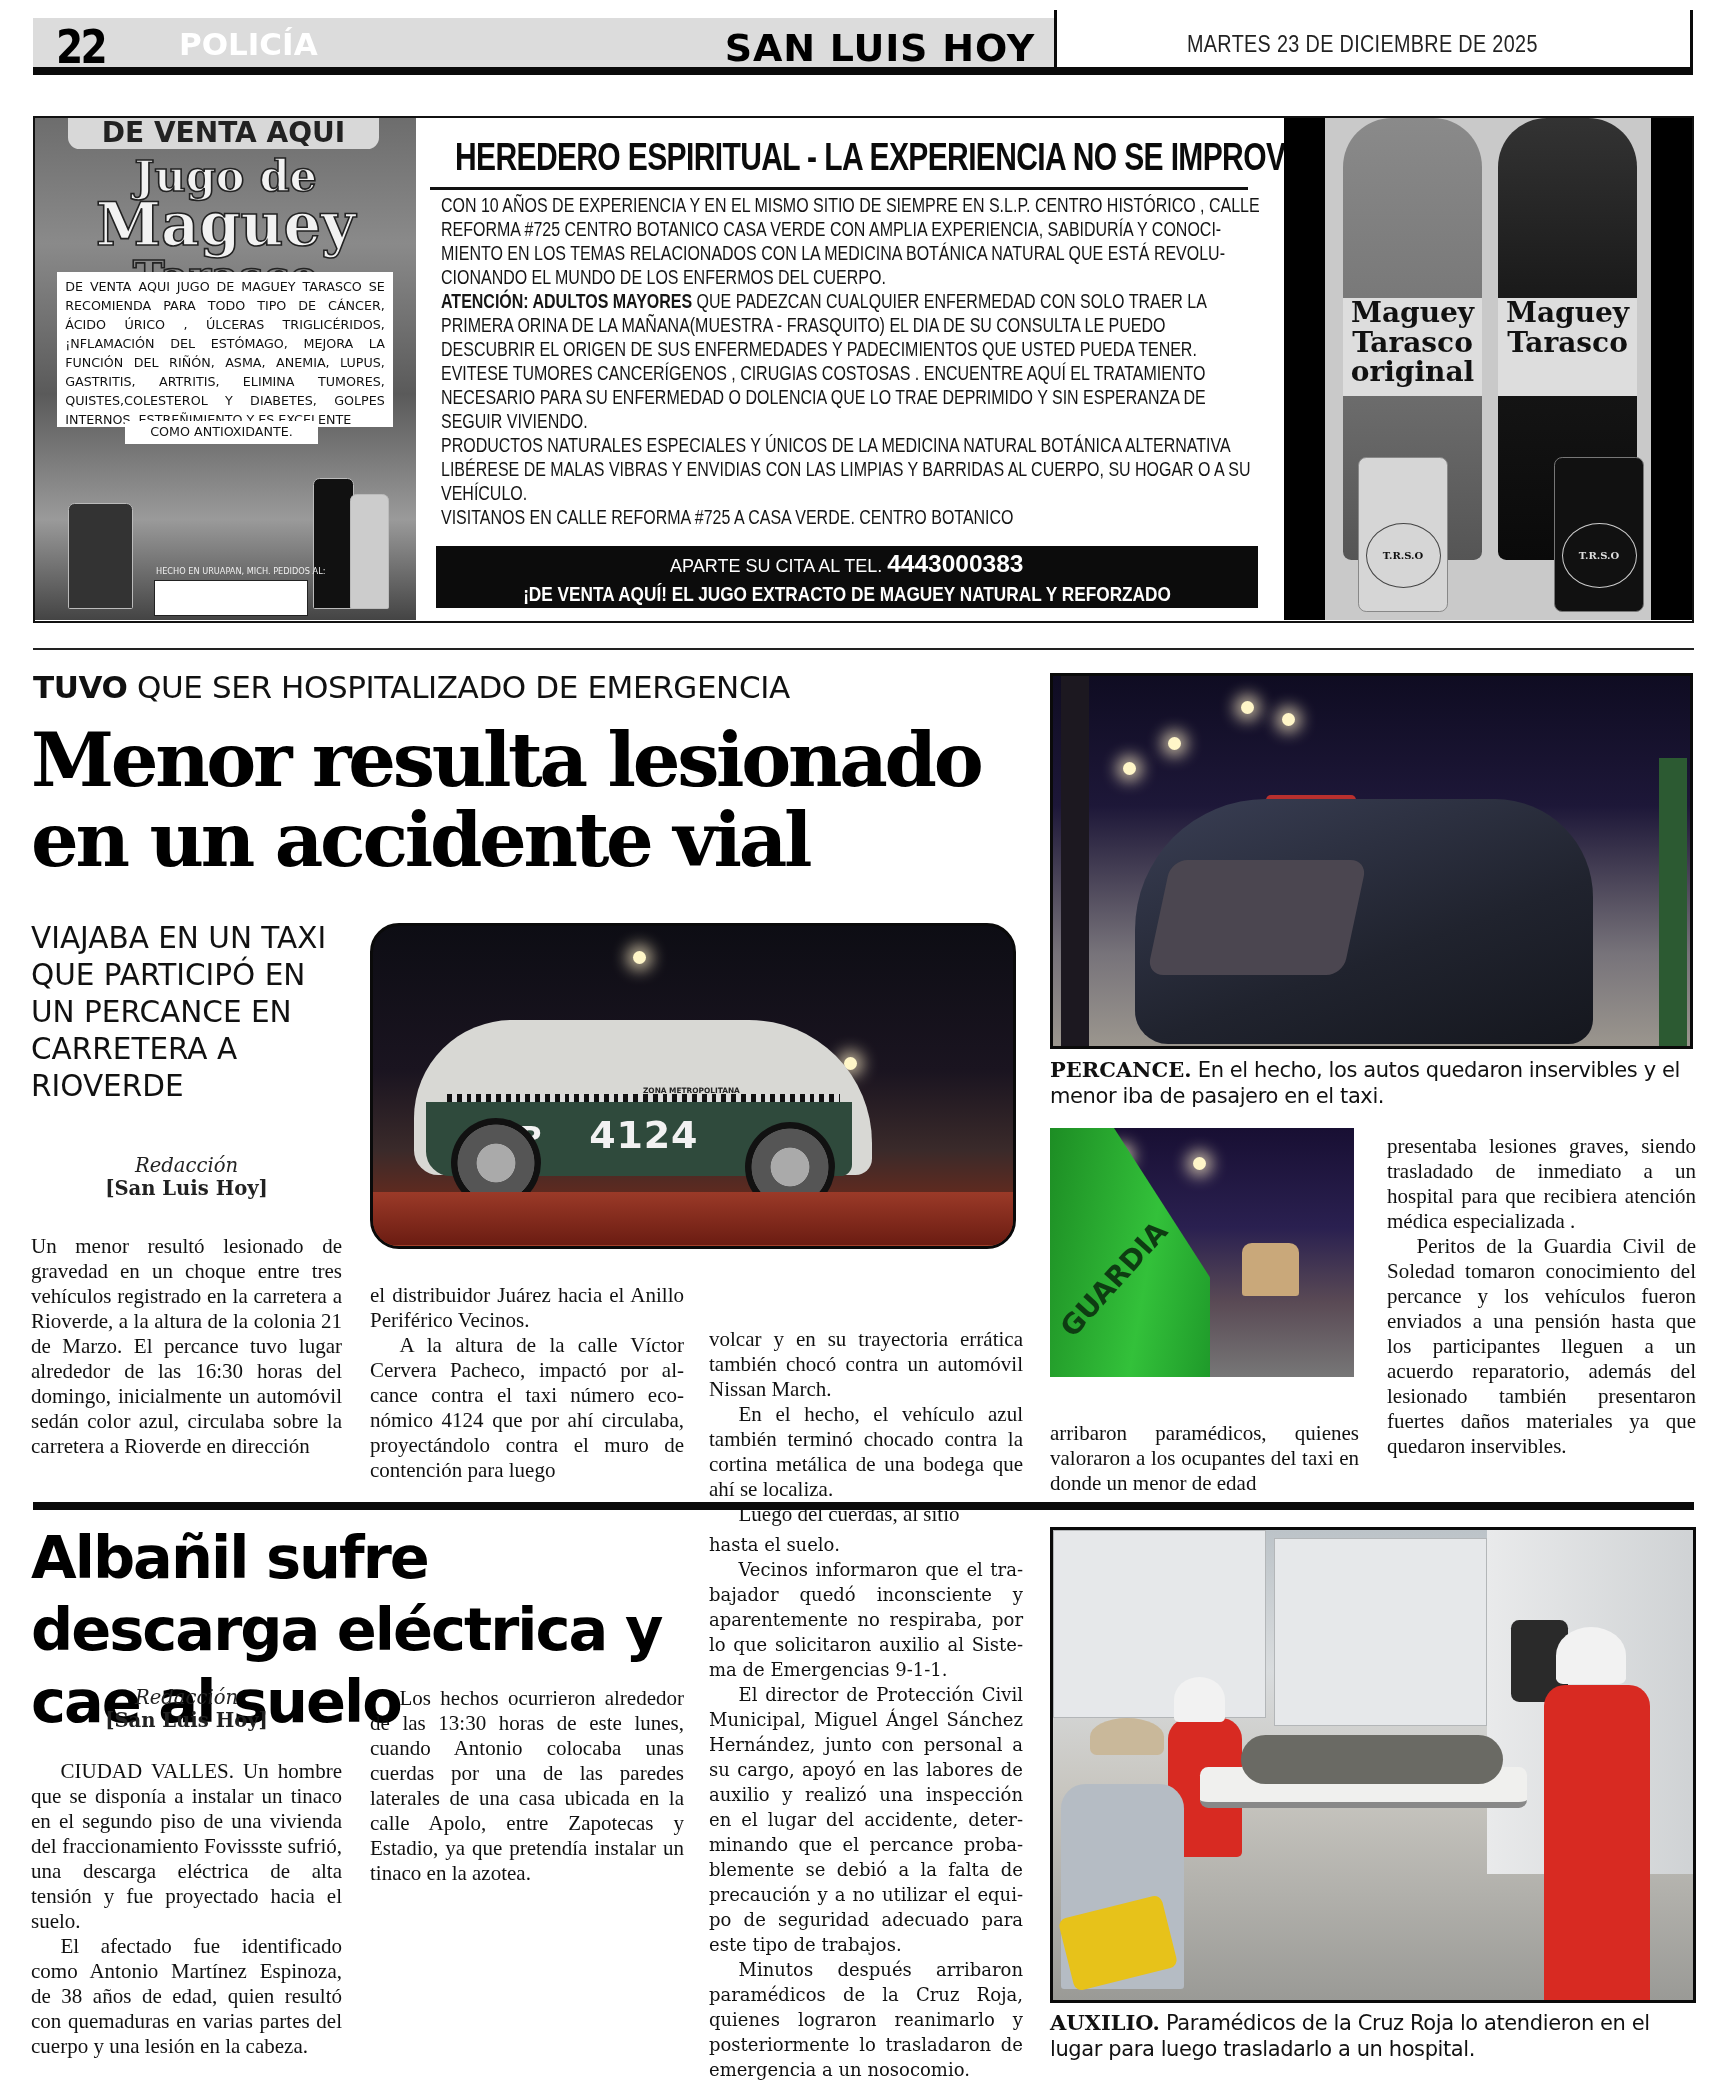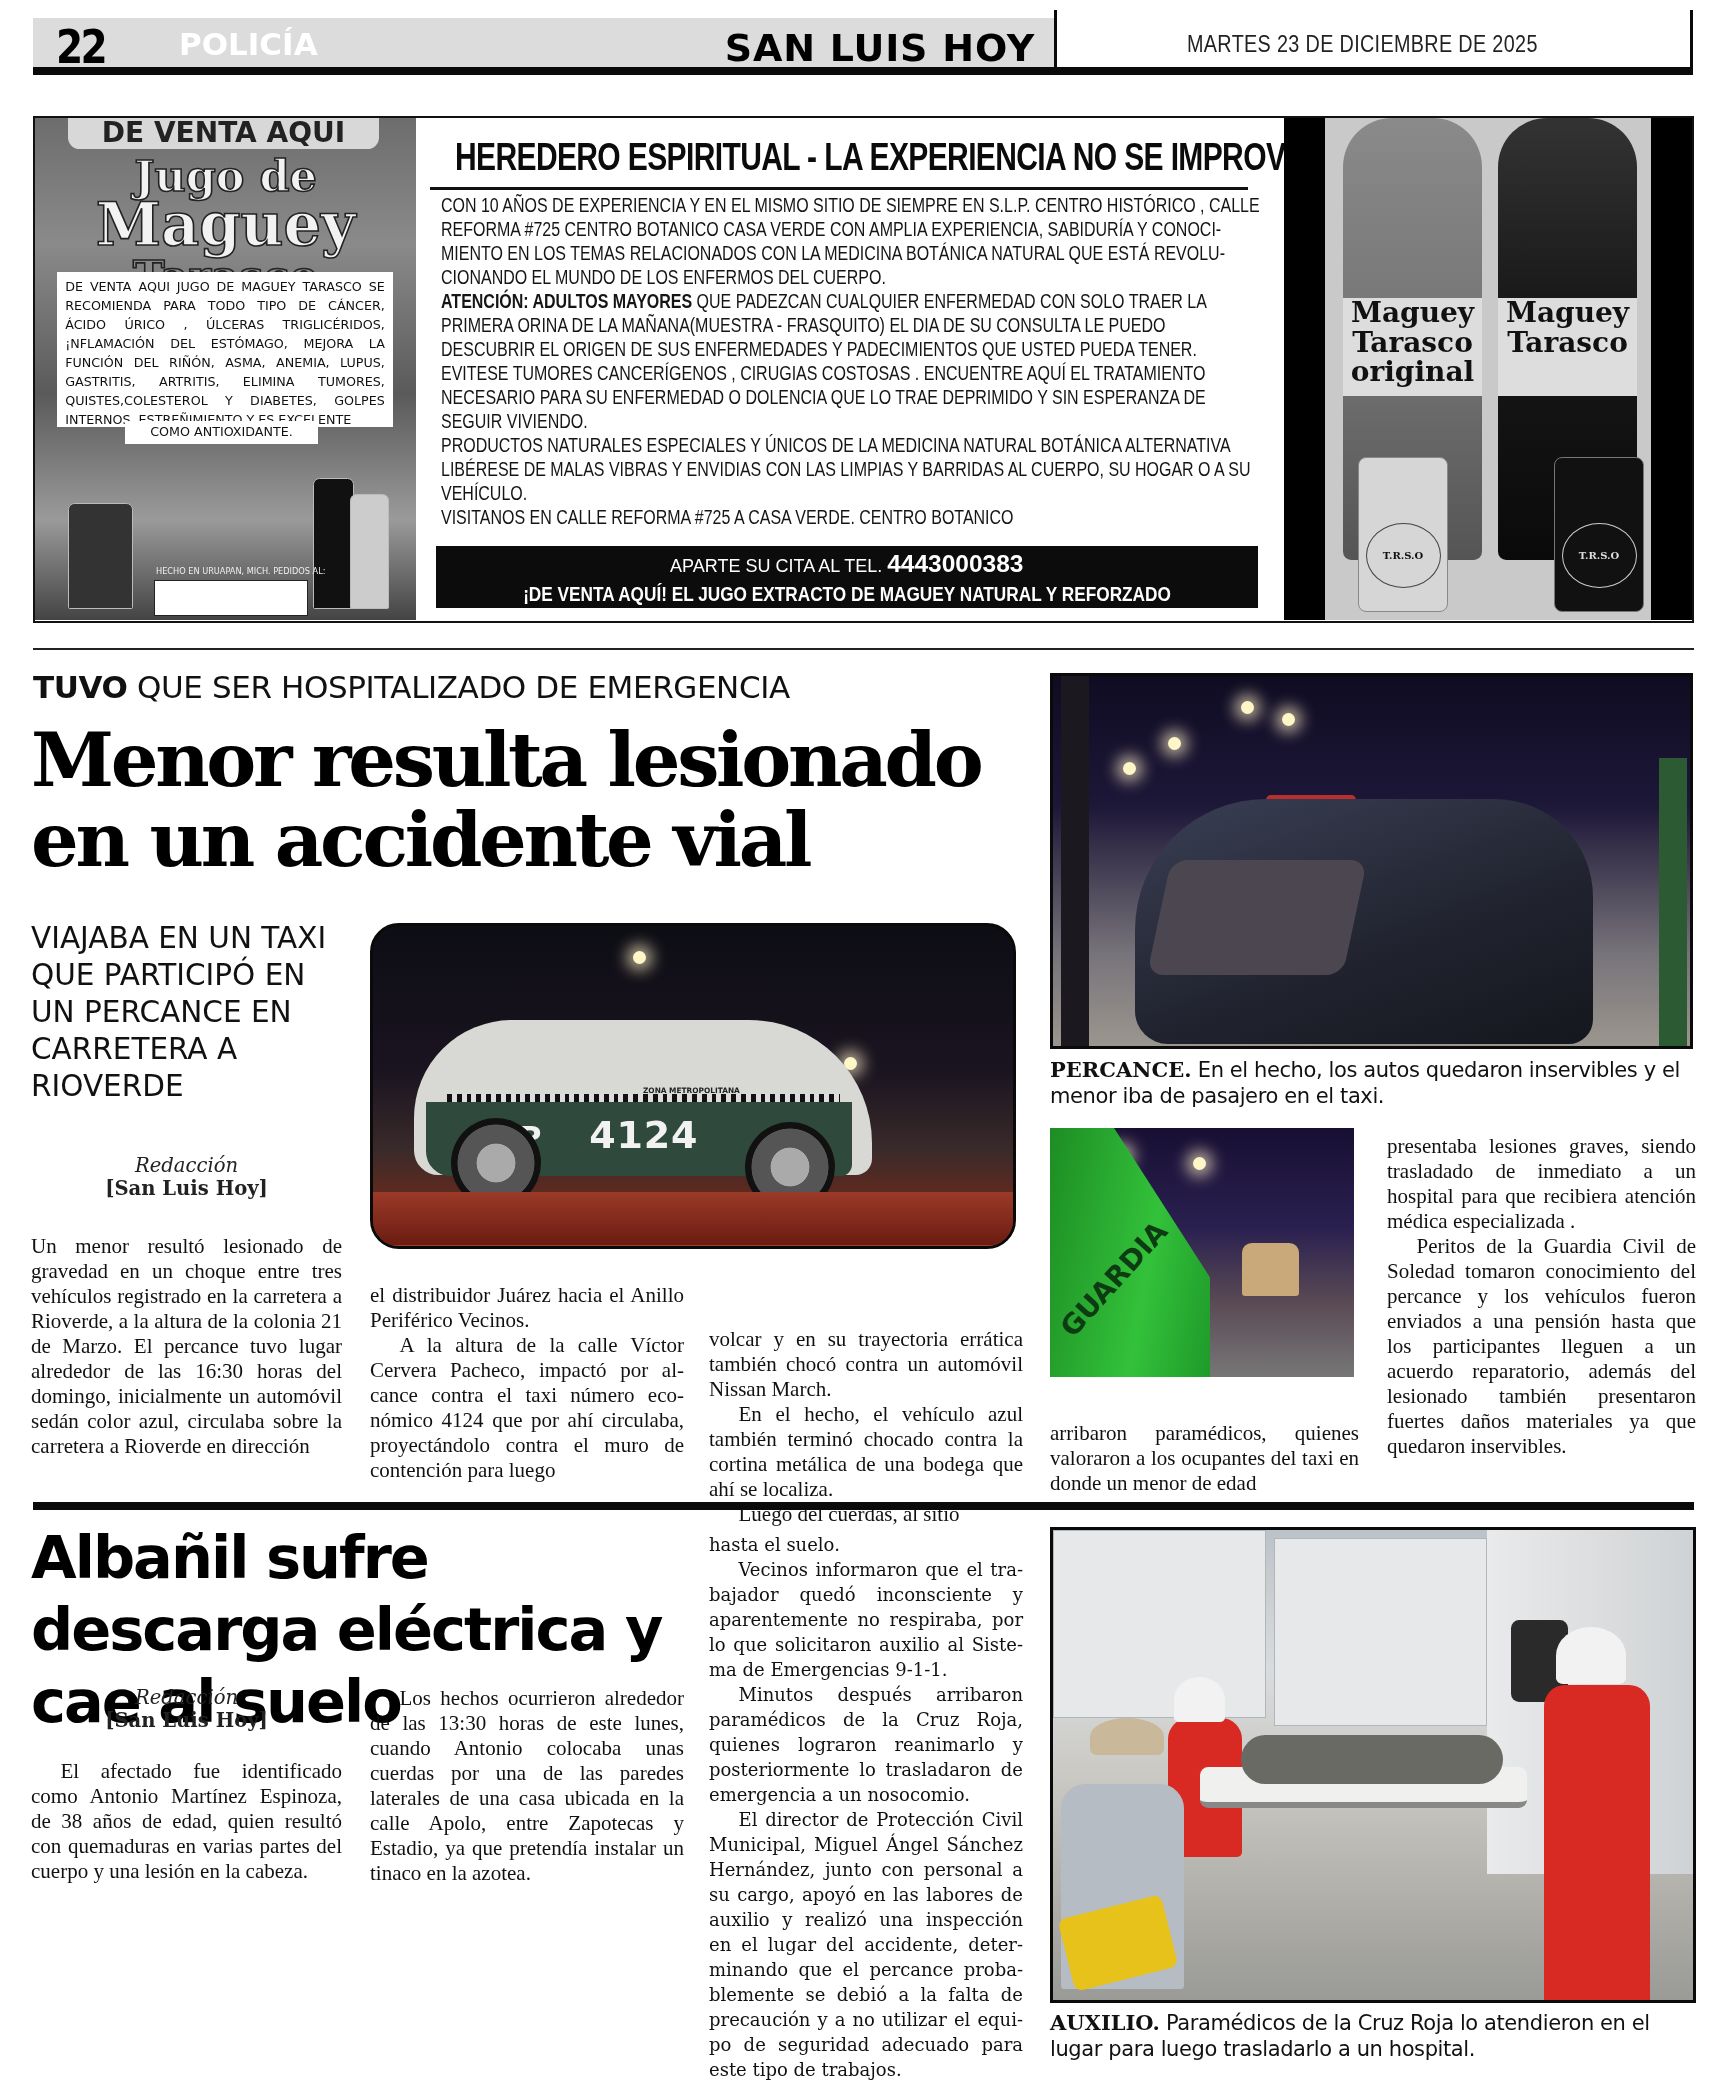"CIUDAD VALLES. Un hom­bre que" p.ind { html: none -> <p>CIUDAD VALLES. Un hom­bre que se disponía a instalar un tinaco en el segundo piso de una vivienda del fraccionamiento Fo­vissste sufrió, una descarga eléc­trica de alta tensión y fue proyectado hacia el suelo.</p> }
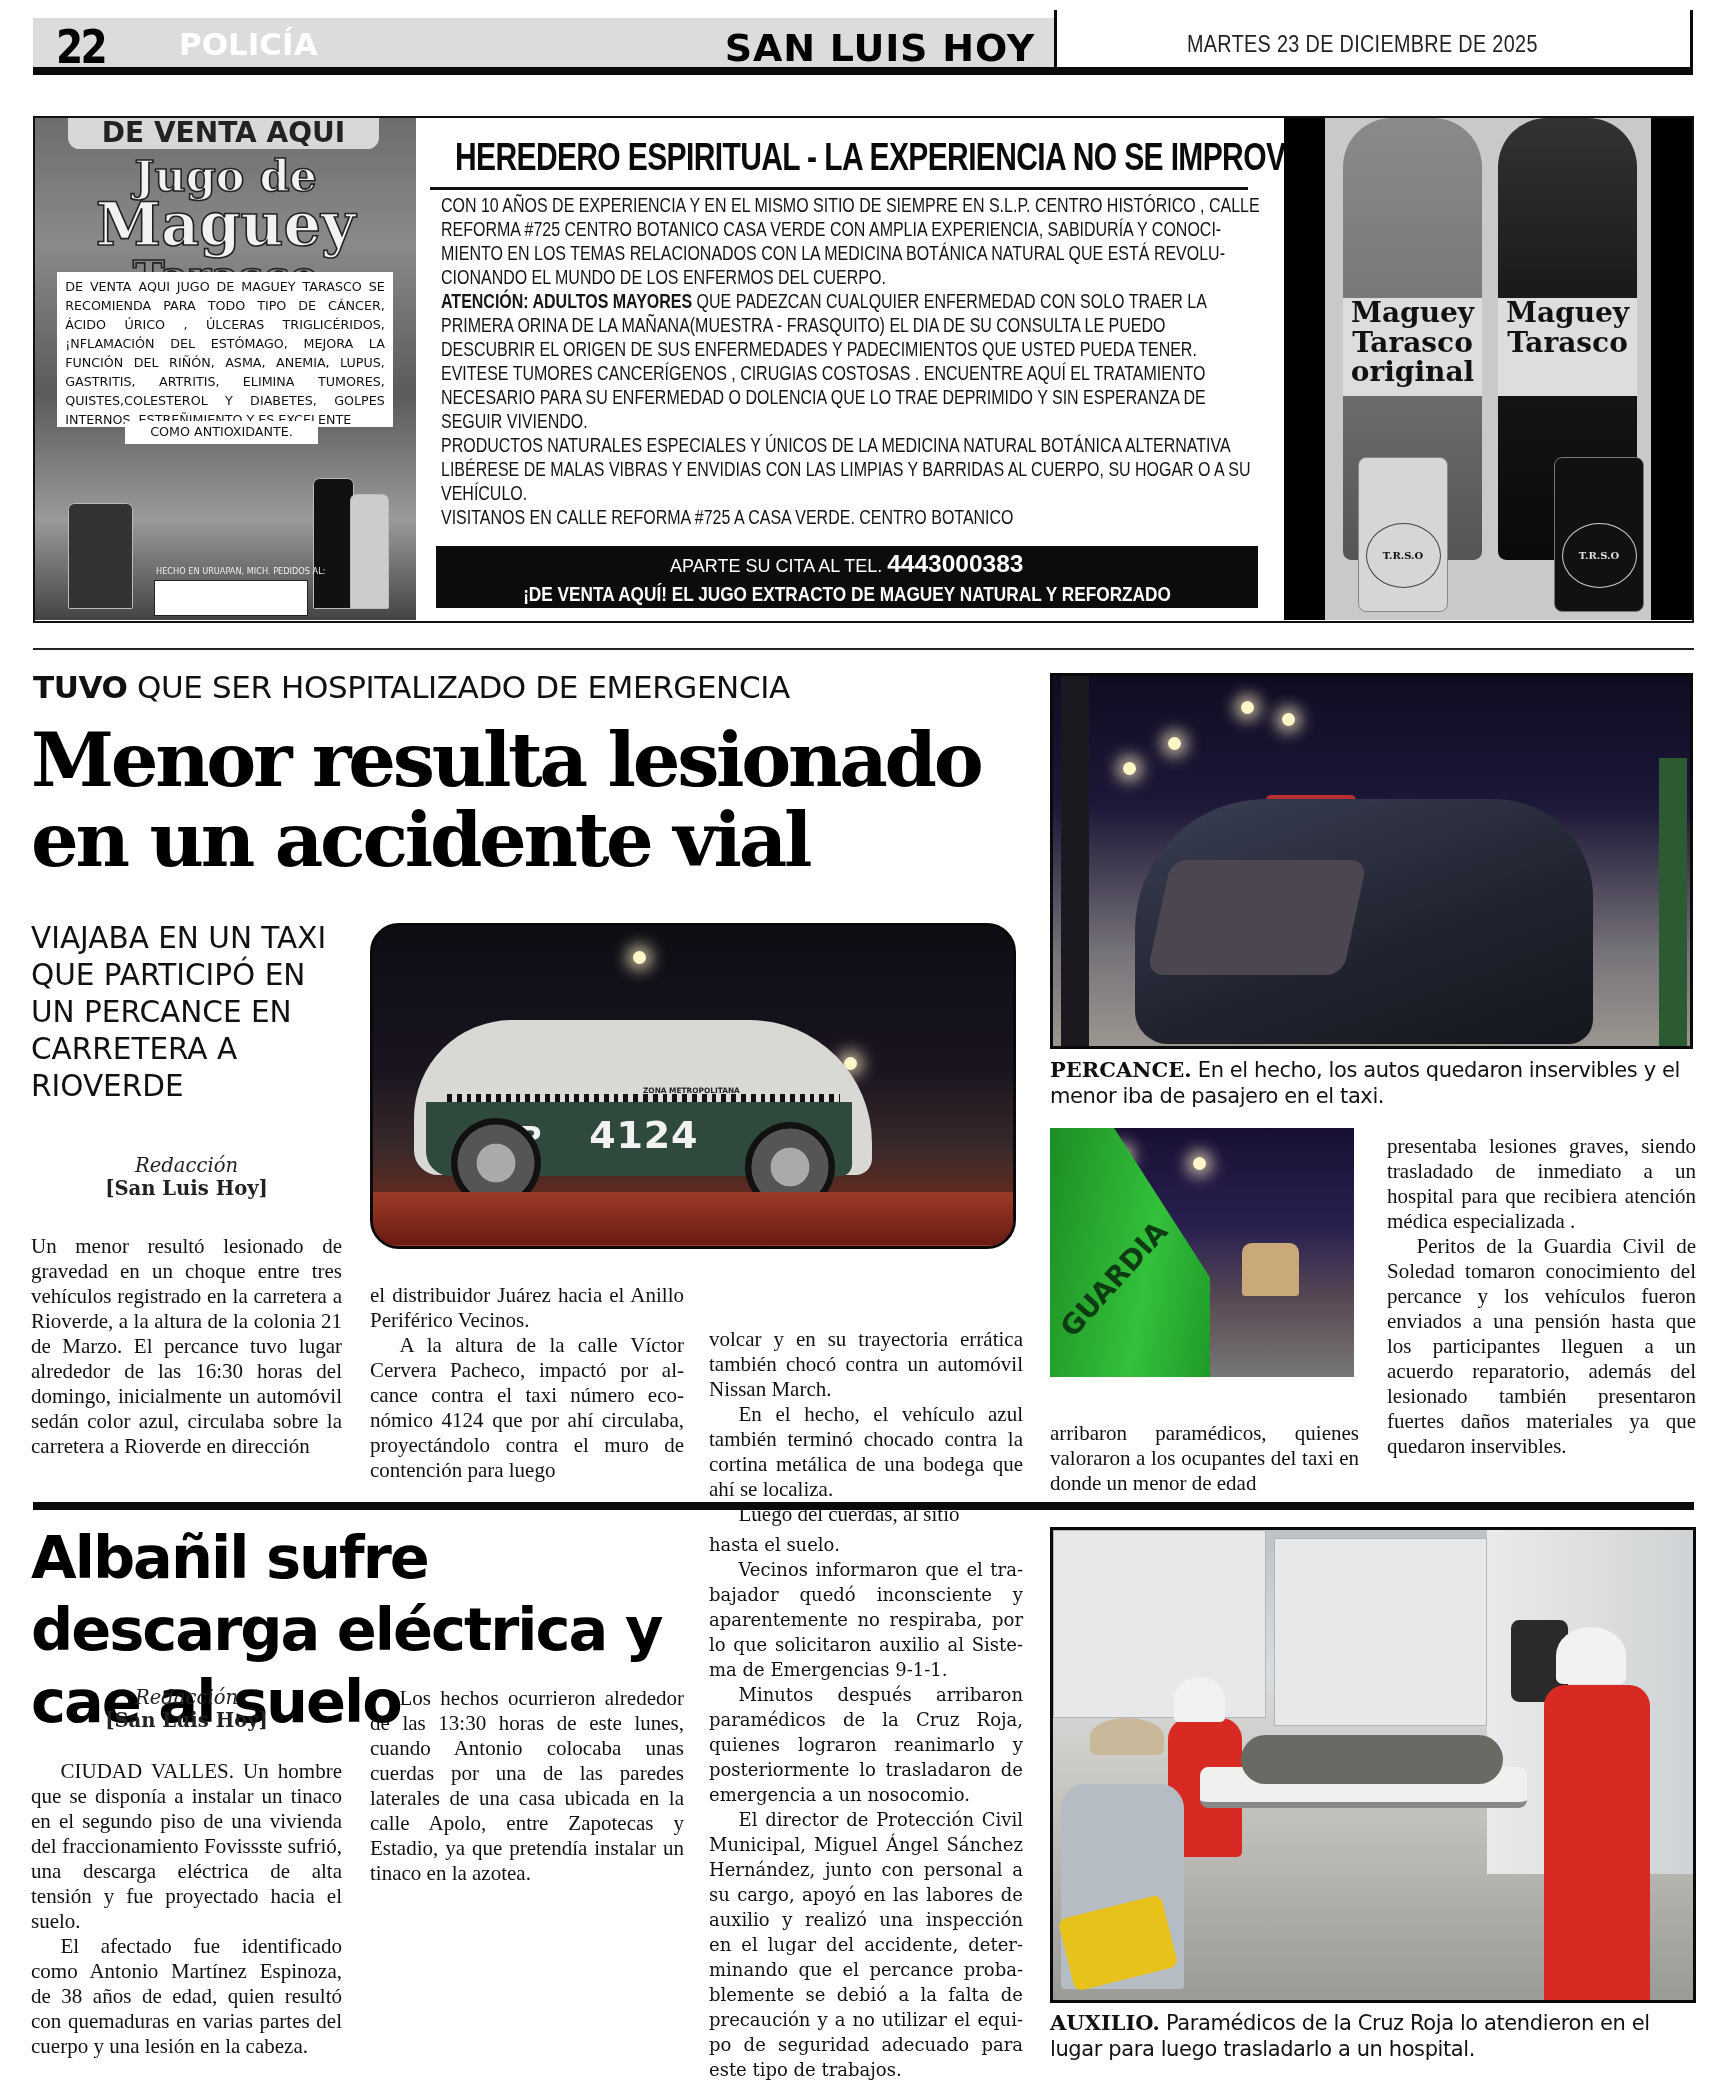"Minutos después arribaron paramédicos de" p.ind { order: before "El director de Protección Civil" -> after "El director de Protección Civil" }
